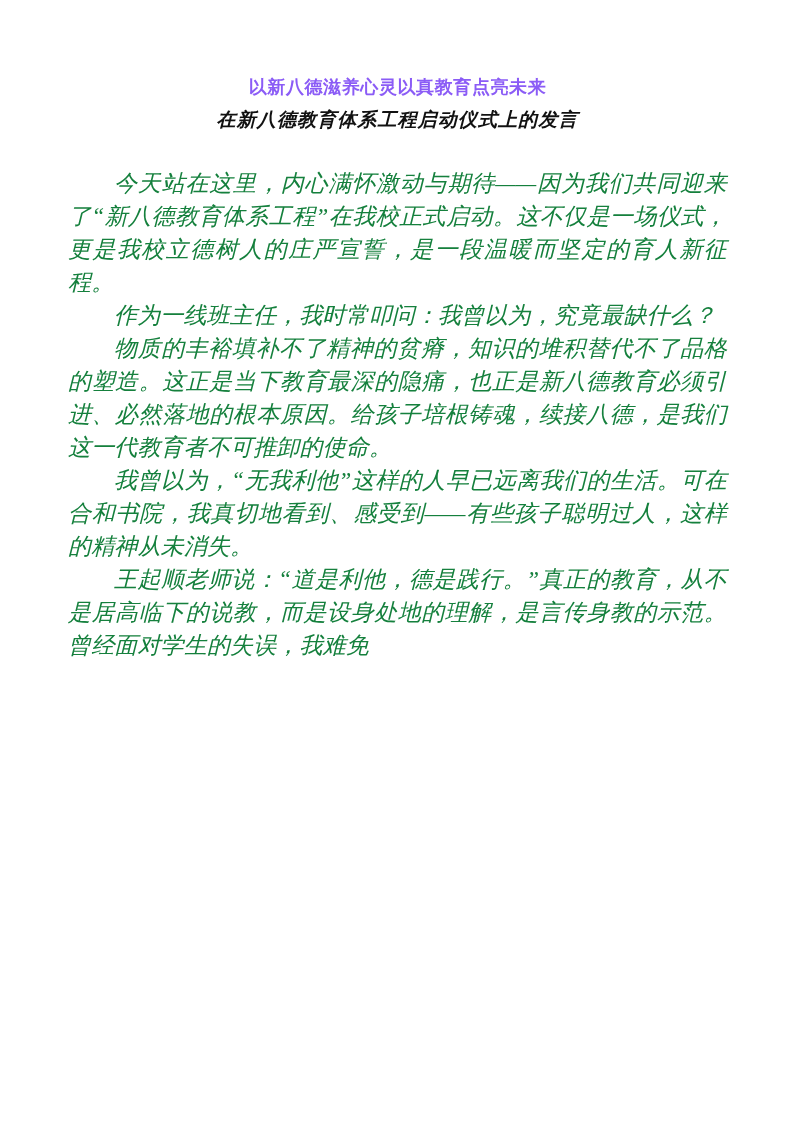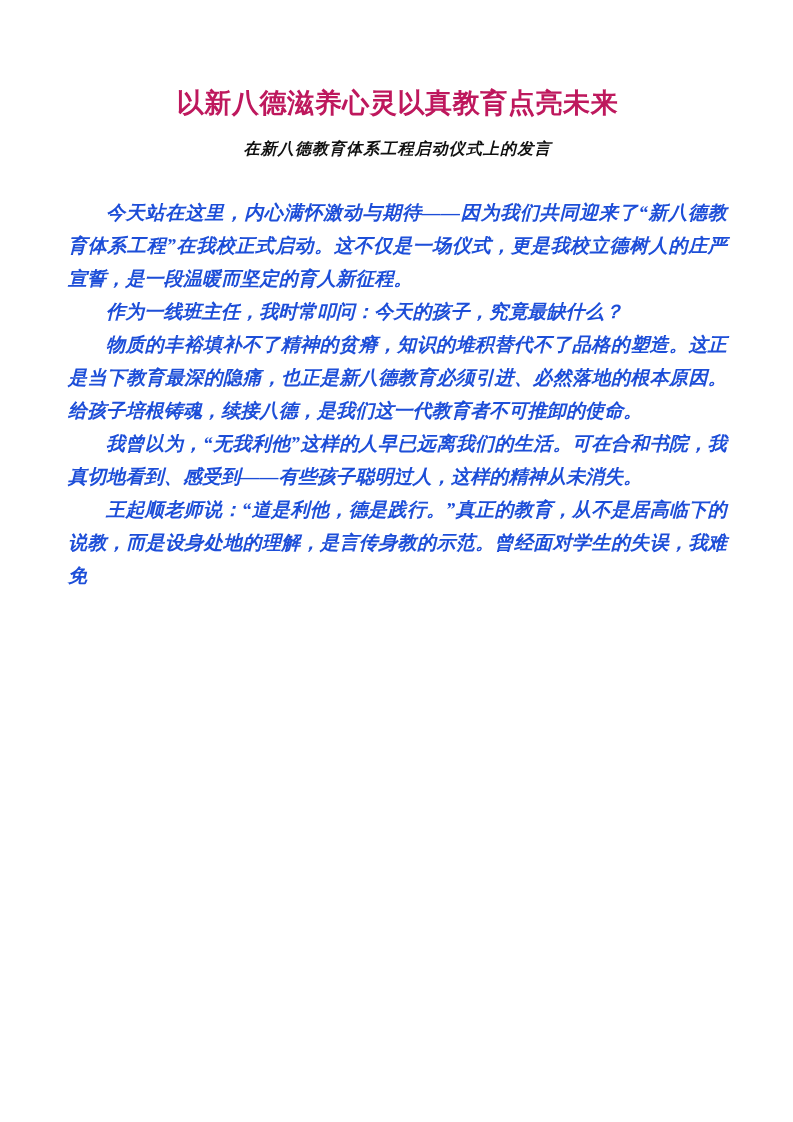"以新八德滋养心灵以真教育点亮未来" .doc-title { color: #be185d -> #8b5cf6; font-size: 27px -> 18px; margin: 16px -> 0 }
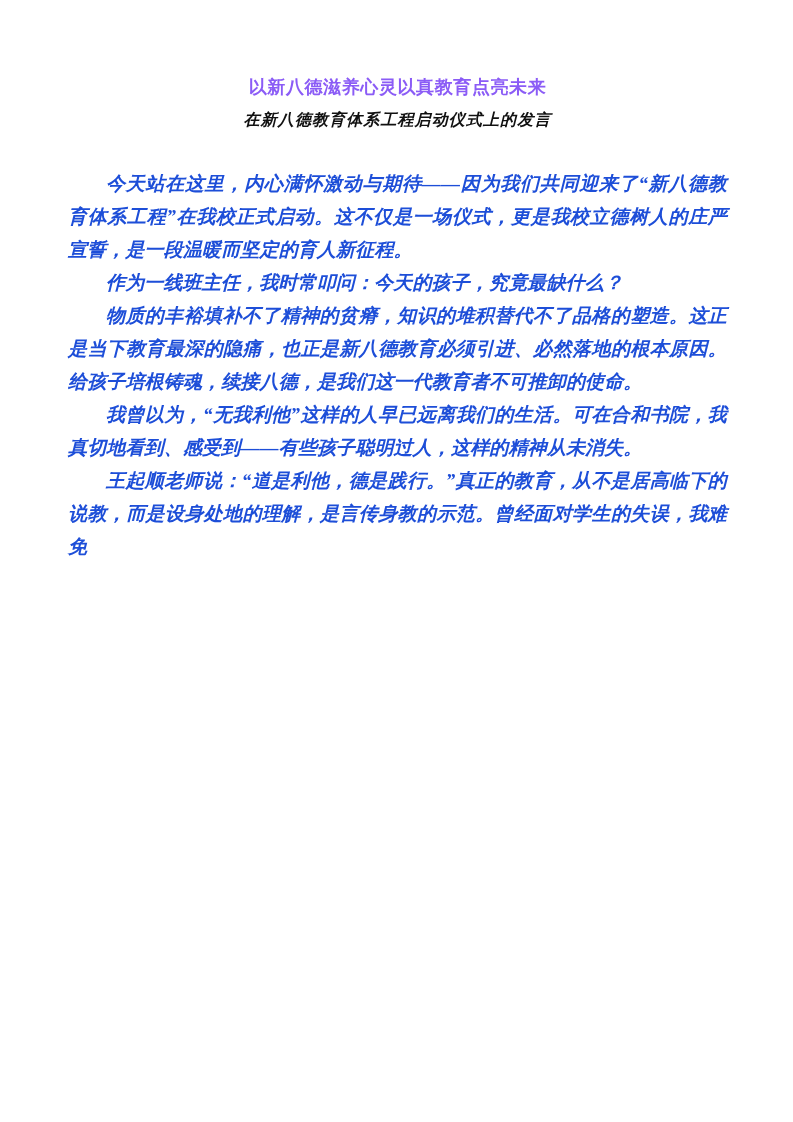"在新八德教育体系工程启动仪式上的发言" .doc-subtitle { font-size: 16px -> 19px }
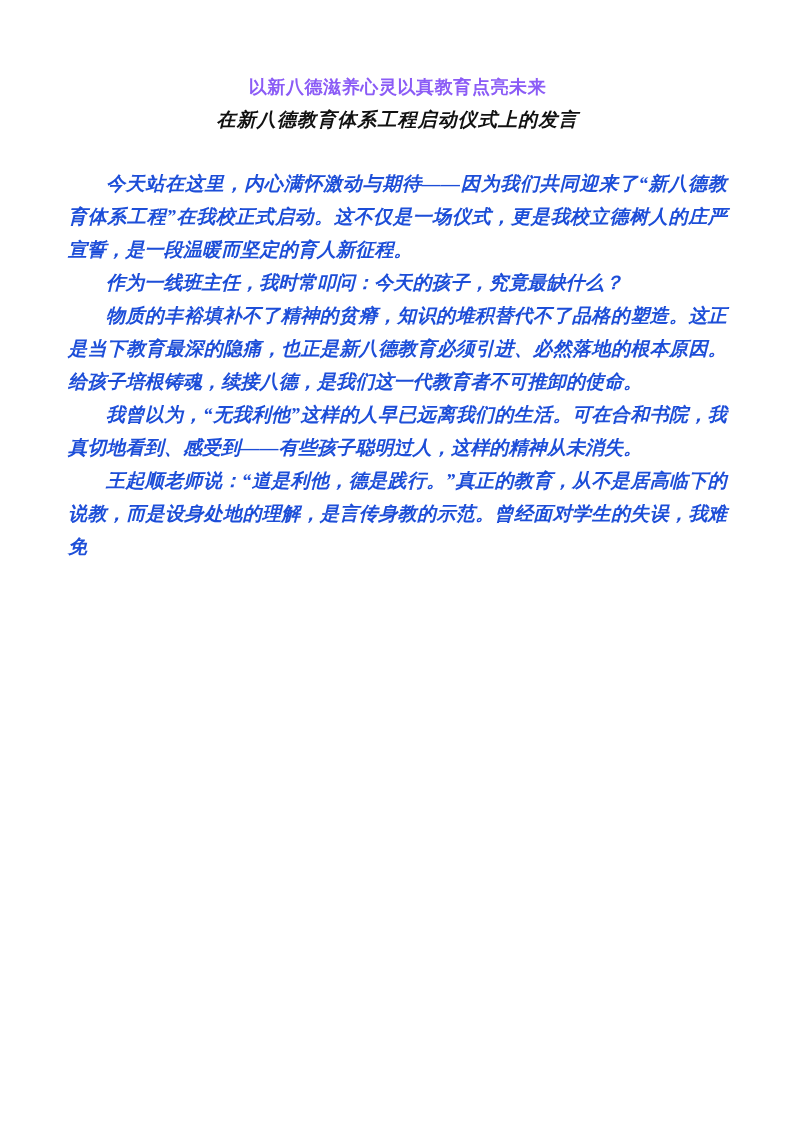"今天站在这里，内心满怀激动与期待——因为我们共同迎来了“新八德教育体系工程”在我" p.para { color: #1d4ed8 -> #15803d; font-size: 19px -> 23px; font-weight: bold -> none }
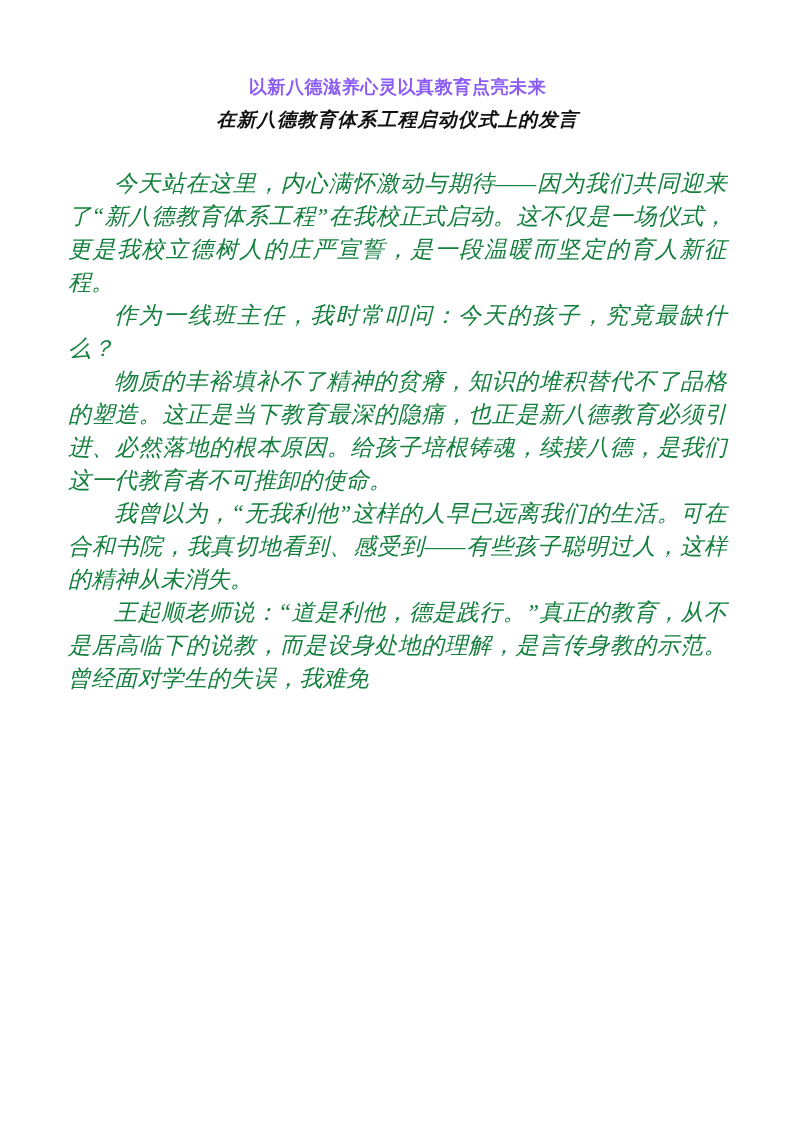"作为一线班主任，我时常叩问：今天的孩子，究竟最缺什么？" p.para { text: 今天的孩子 -> 我曾以为 }
